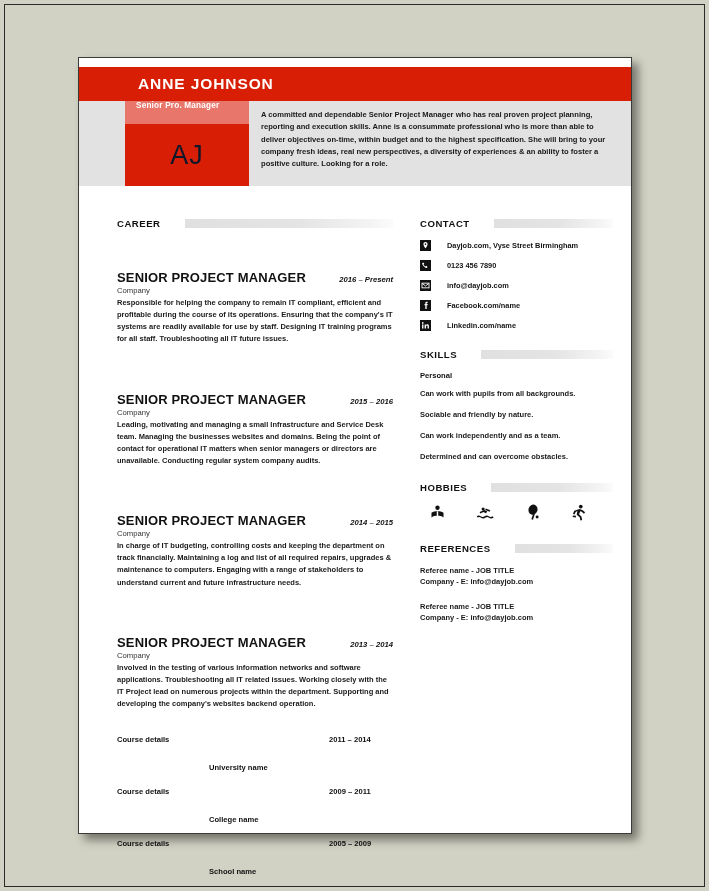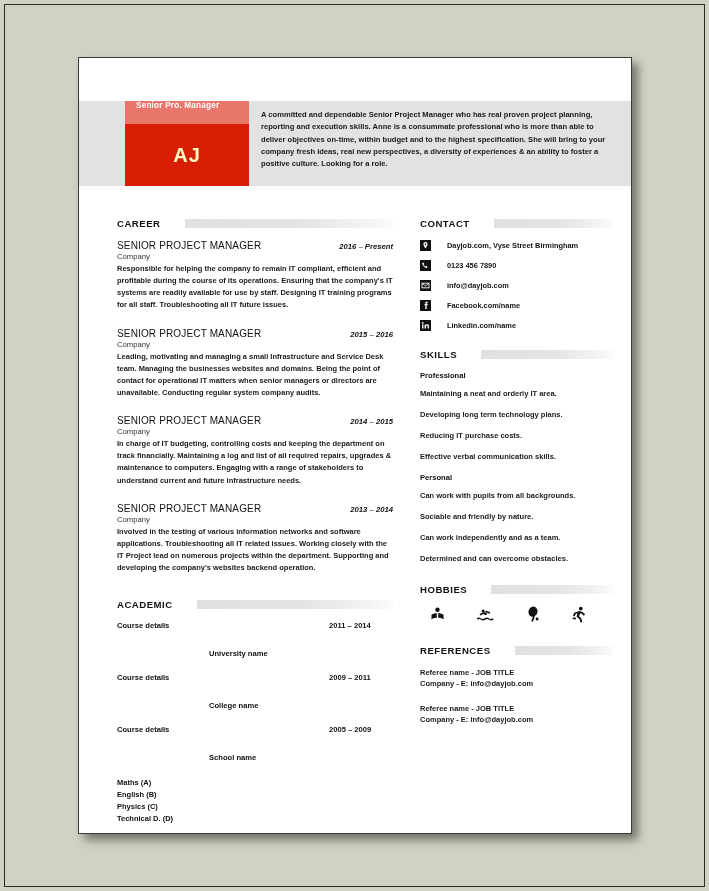"ANNE JOHNSON" div.name-band { html: none -> <div> <div>ANNE JOHNSON</div> </div> }
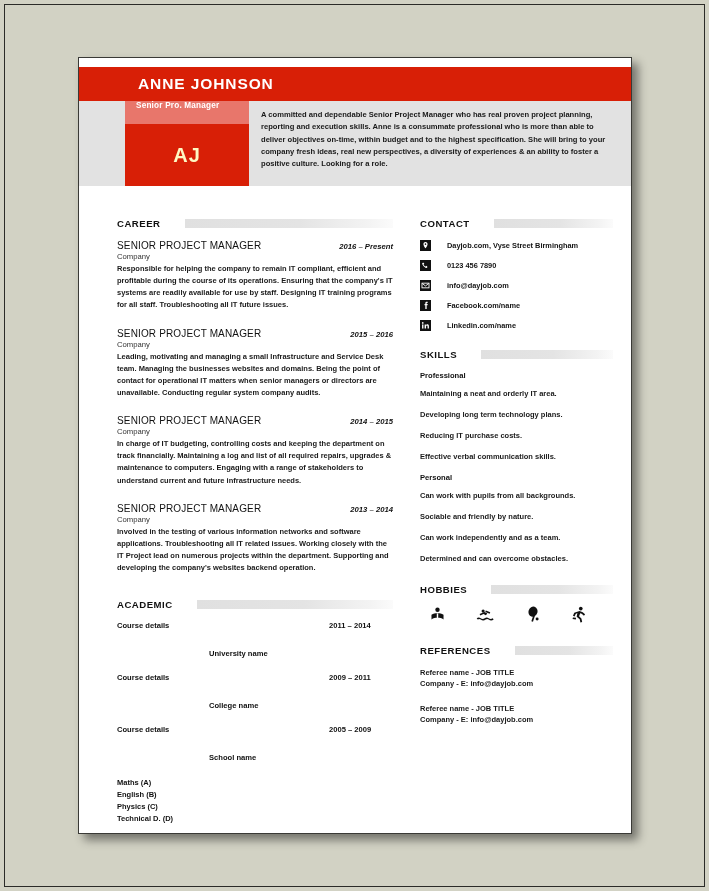"AJ" .initials span { color: #fef9c3 -> #0f172a; font-size: 20px -> 27px; font-weight: bold -> normal }
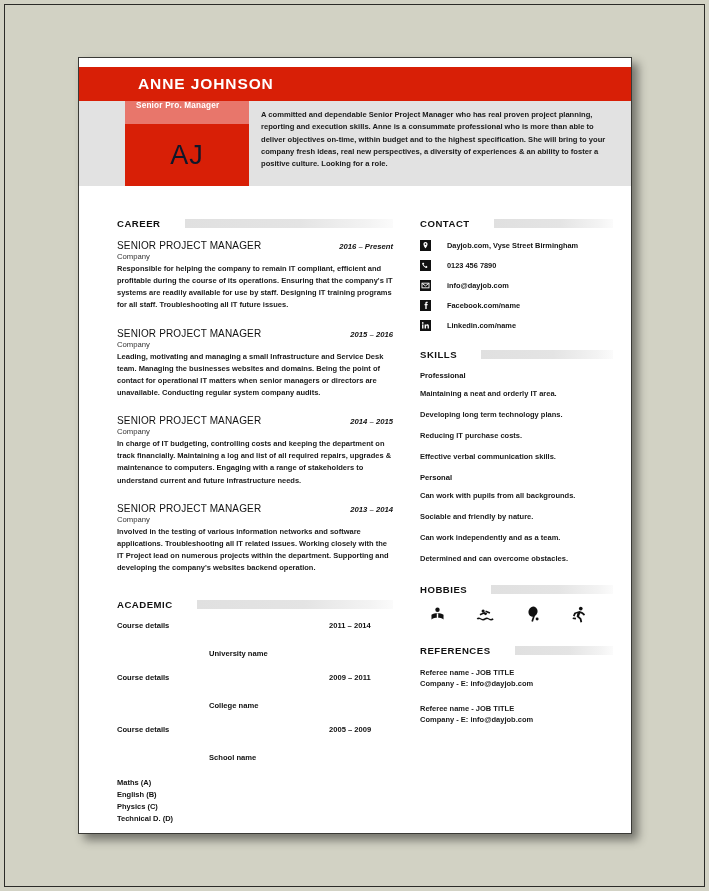"SENIOR PROJECT MANAGER" .job-title { font-size: 10px -> 13px; font-weight: normal -> bold; margin-top: none -> 30px }
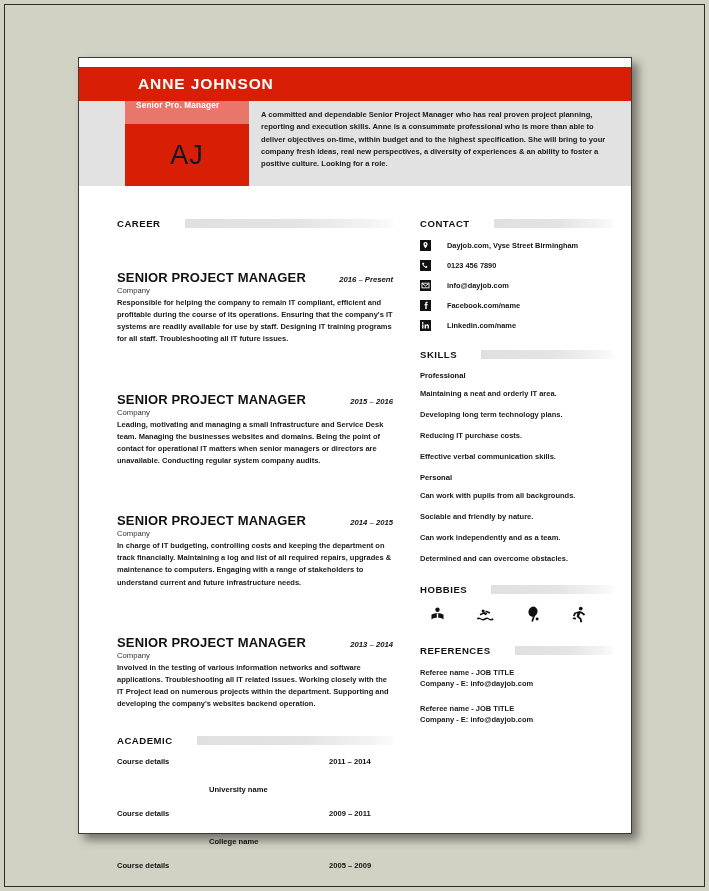"Professional" div.skill-group { html: <div> <div>Professional</div> <div>Maintaining a neat and orderly IT area.</div> <div>Developing long term technology plans.</div> <div>Reducing IT purchase costs.</div> <div>Effective verbal communication skills.</div> </div> -> none }
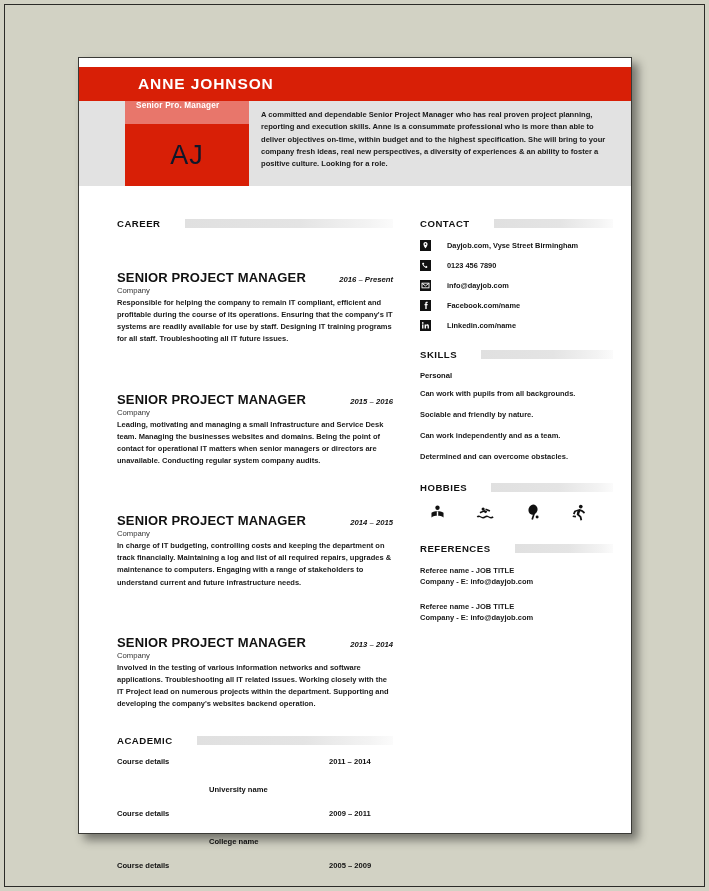"ACADEMIC" div.sec-head { html: <div> <div>ACADEMIC</div> <div></div> </div> -> none }
